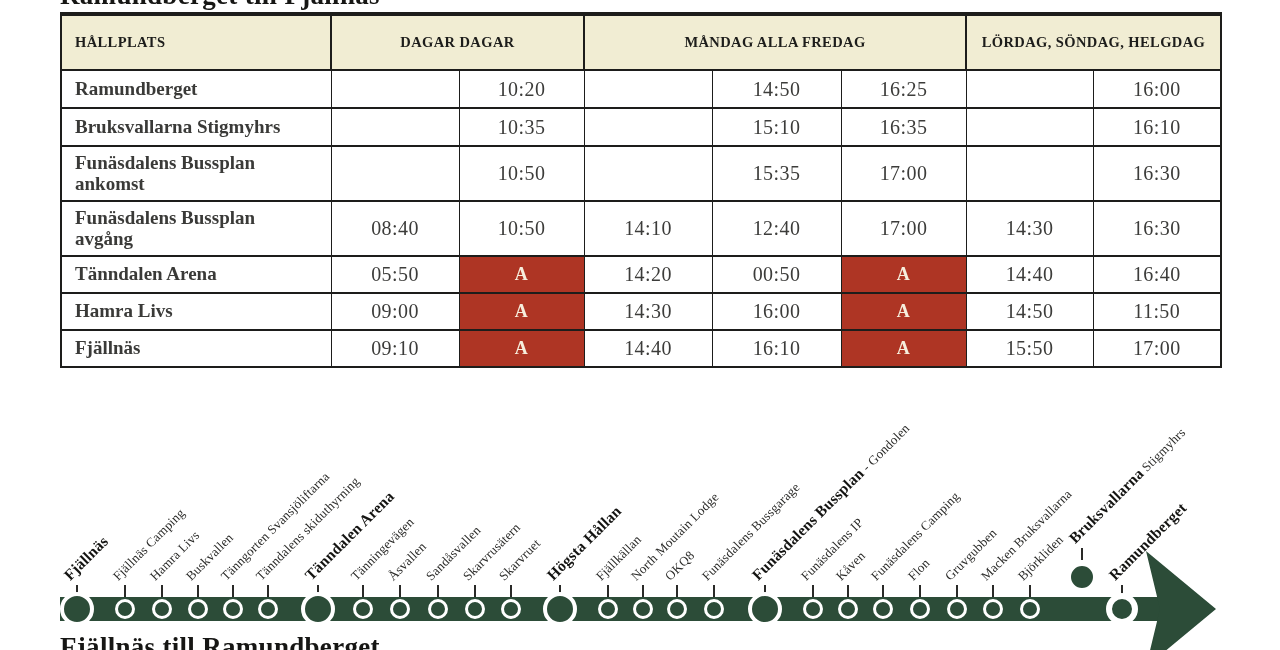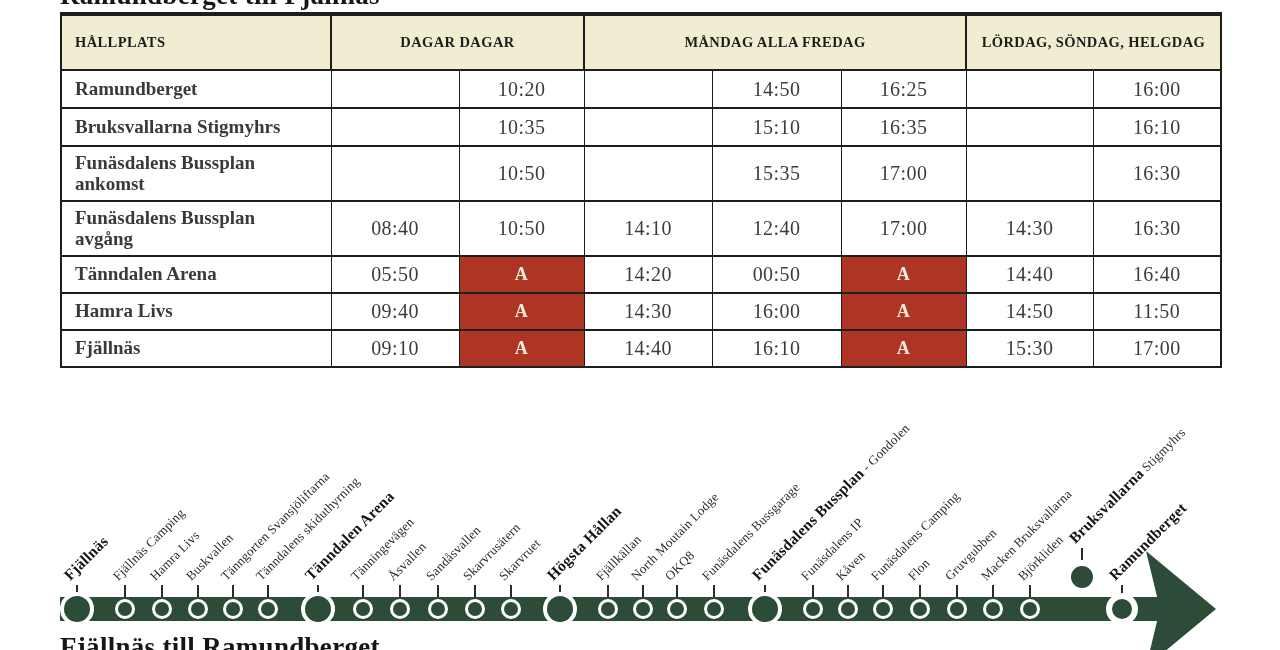"09:40" td.time { text: 09:40 -> 09:00 }
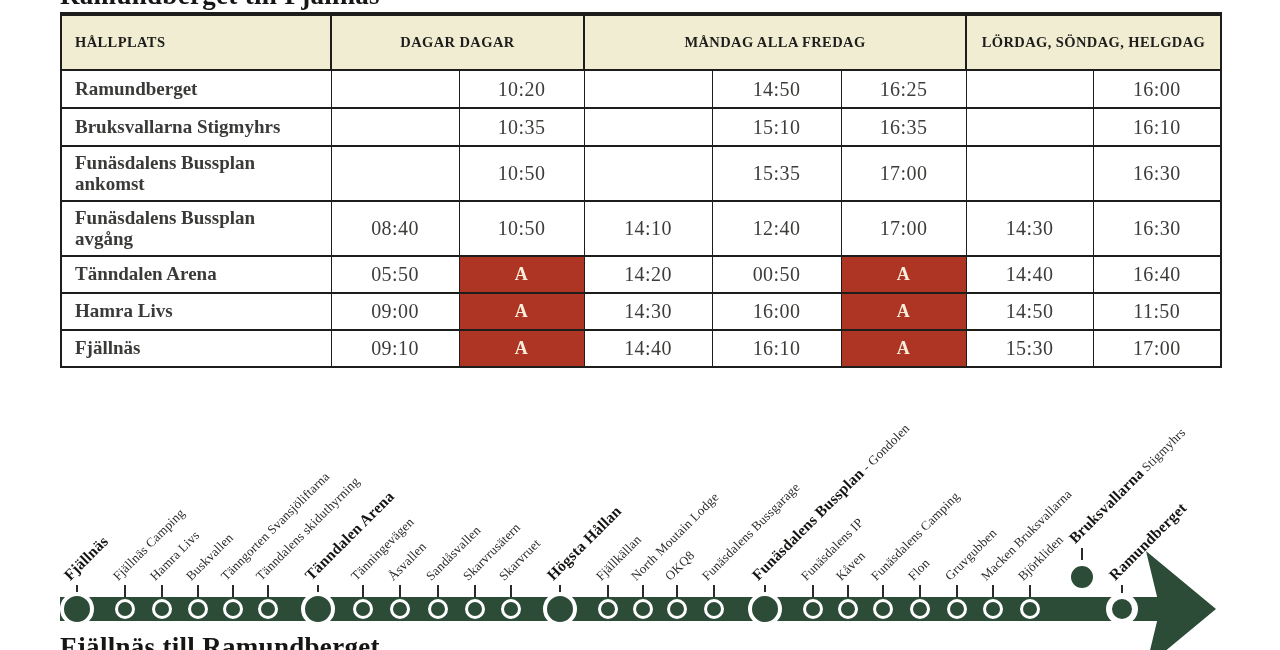"15:30" td.time { text: 15:30 -> 15:50 }
